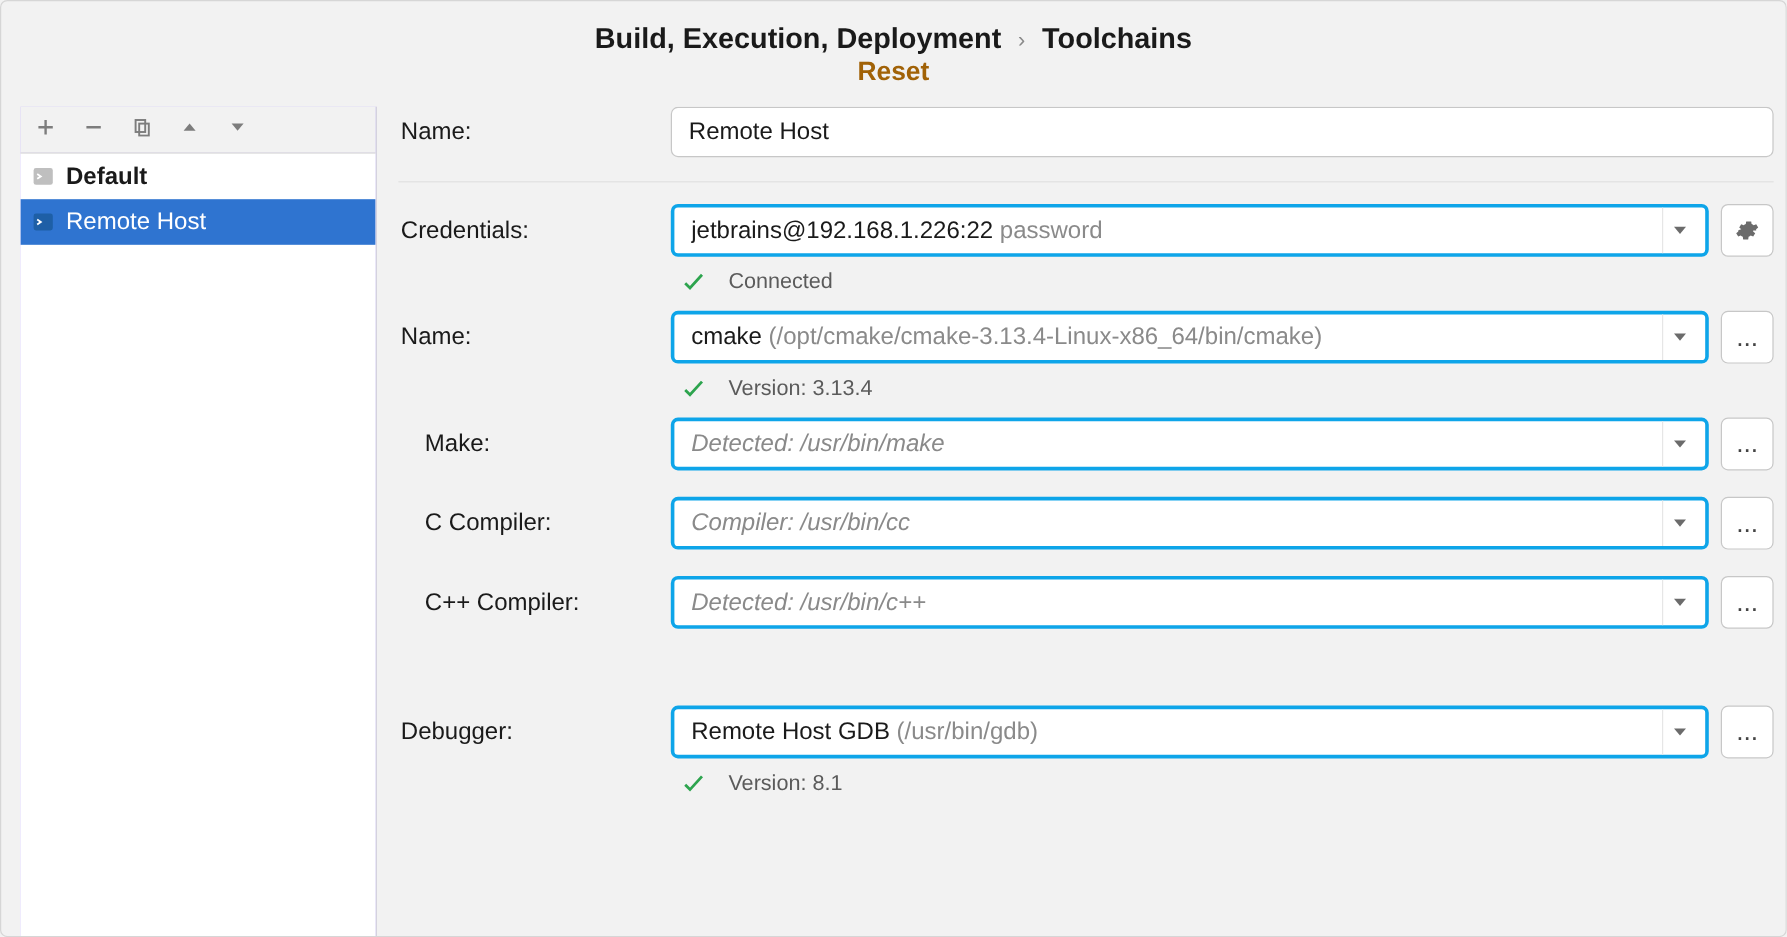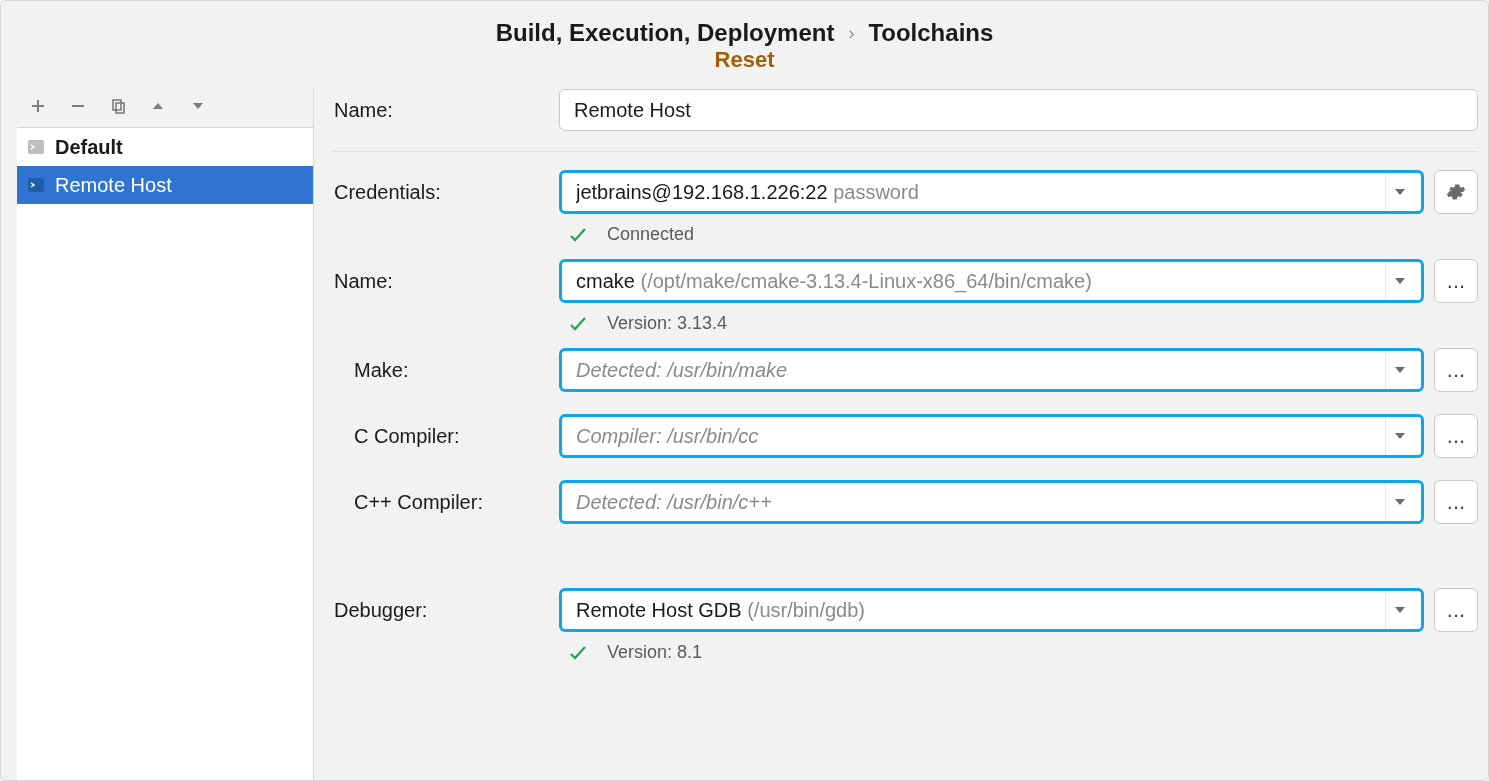"(/opt/make/cmake-3.13.4-Linux-x86_64/bin" span.gray { text: /opt/make/cmake-3.13.4-Linux-x86 -> /opt/cmake/cmake-3.13.4-Linux-x86 }
